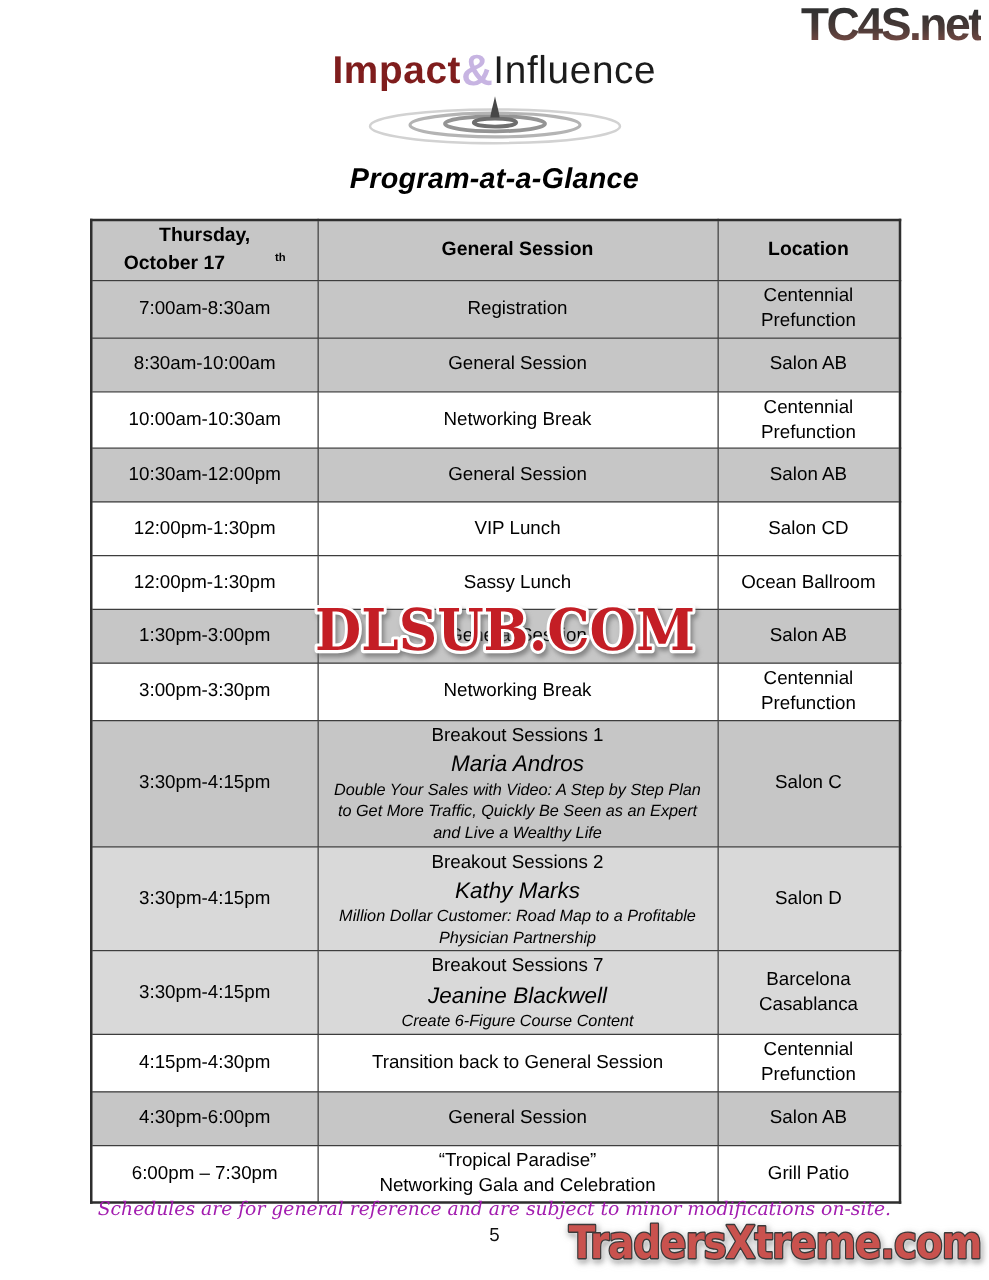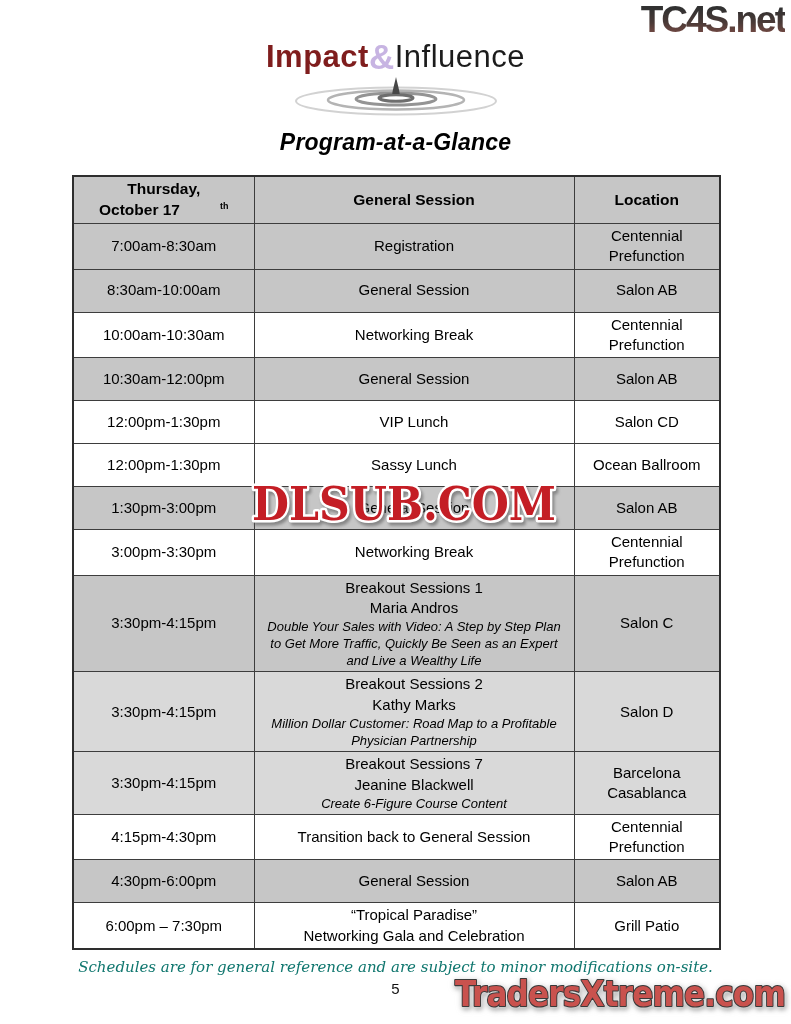"Maria Andros" .session-speaker { font-size: 15px -> 18px; font-style: none -> italic }
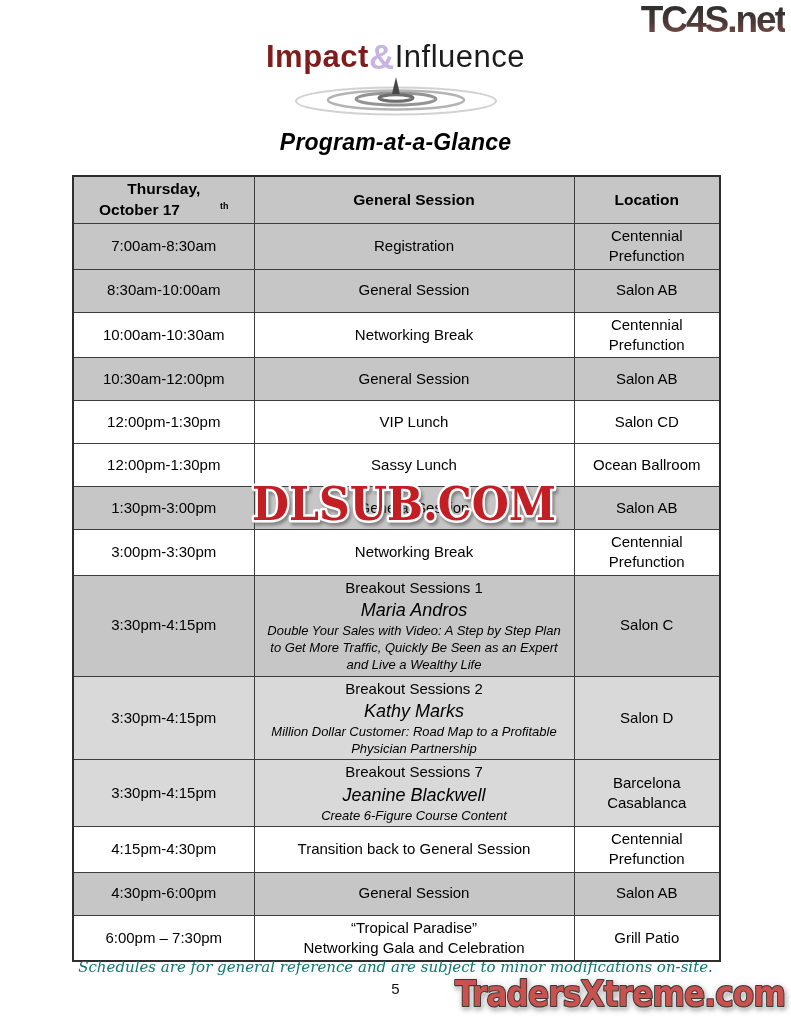"Schedules are for general reference" .footer-note { color: #0f766e -> #a21caf }
